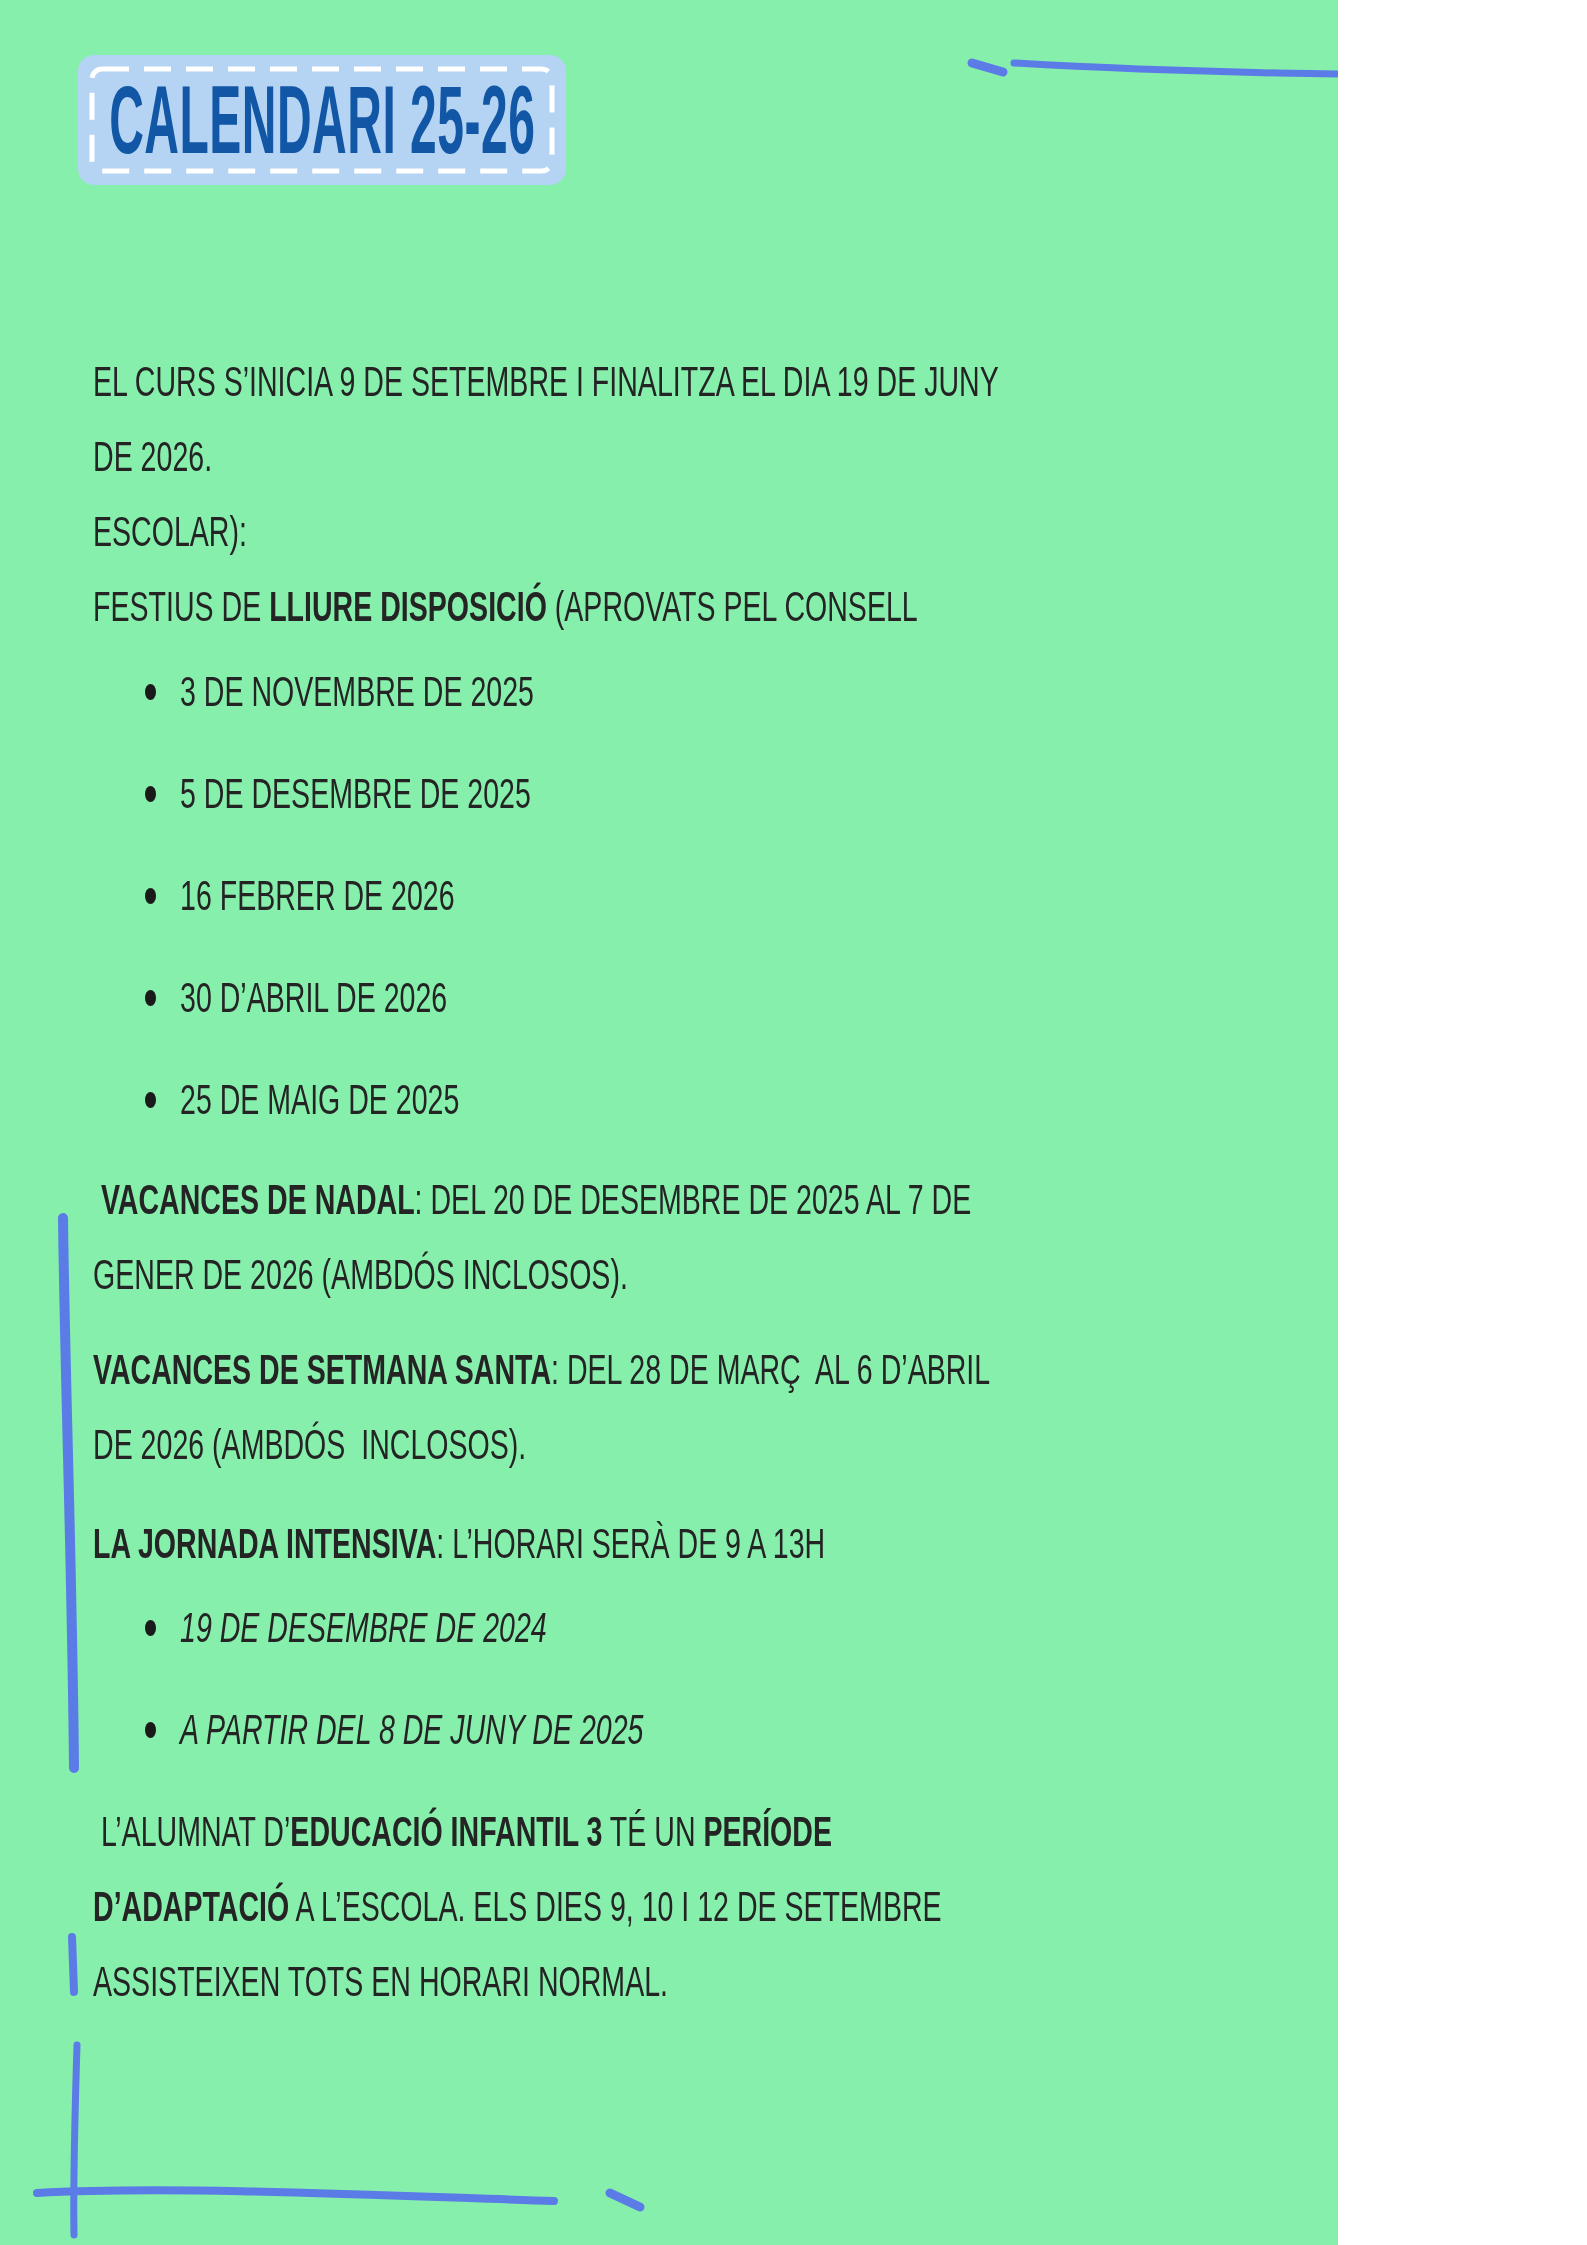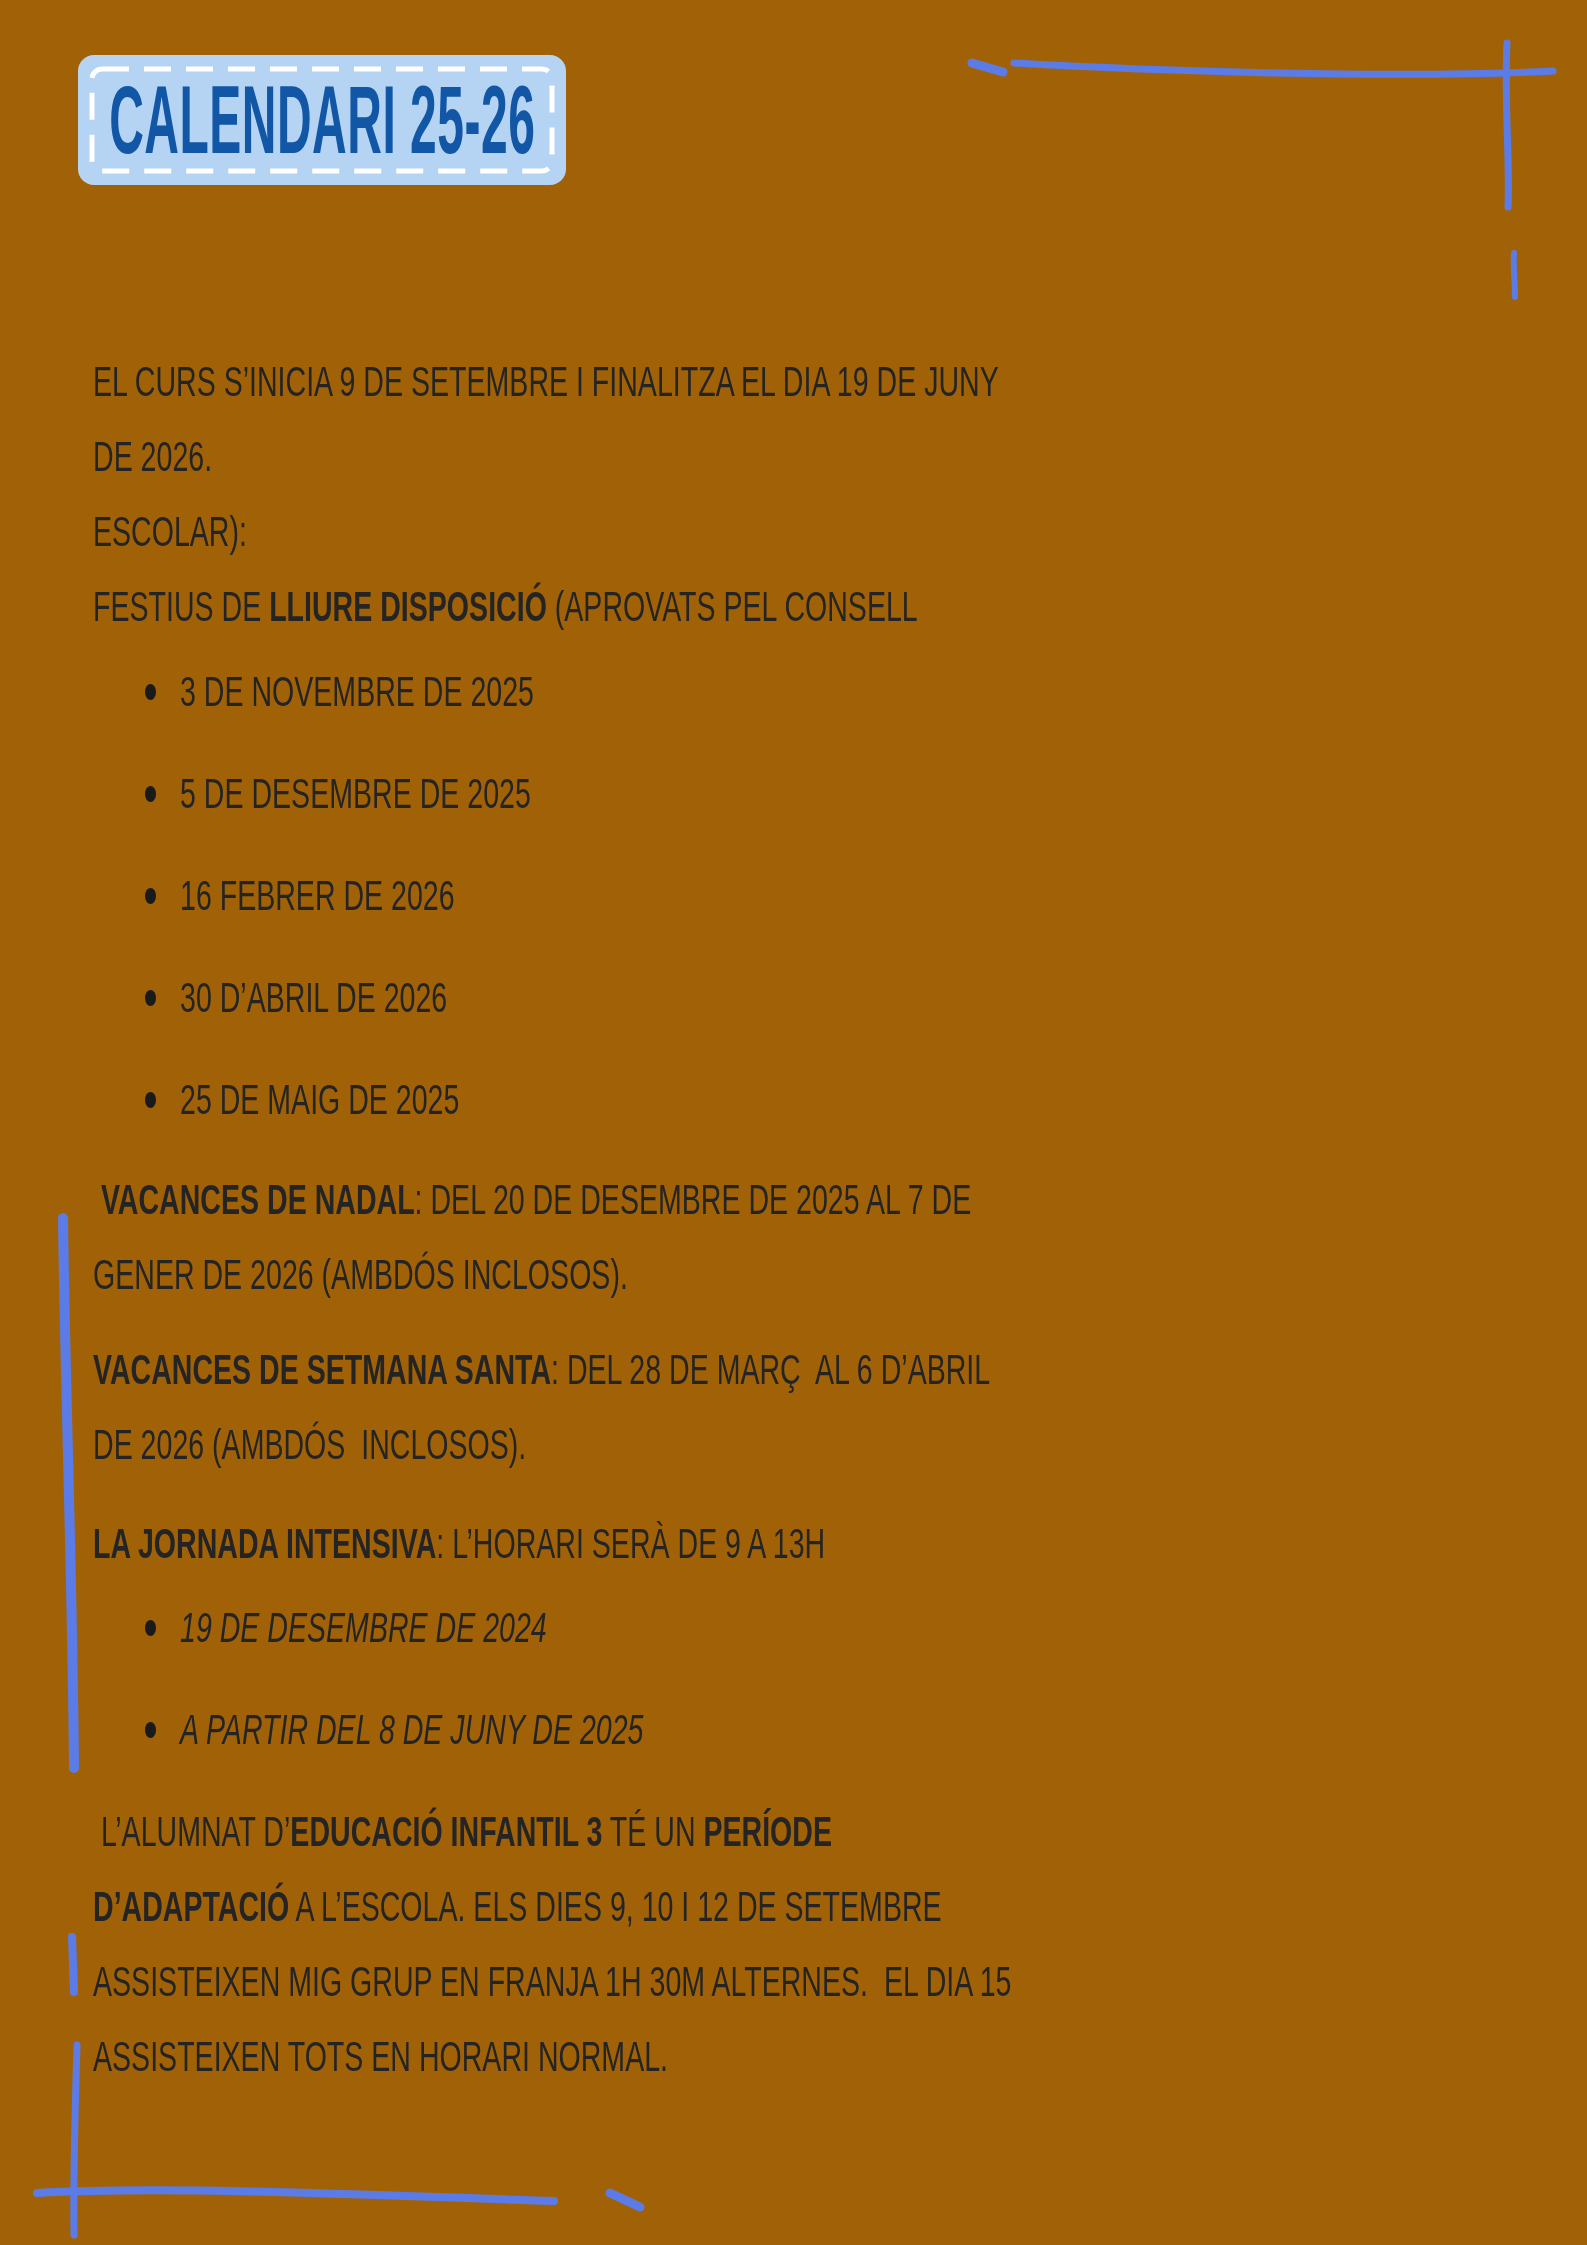"CALENDARI 25-26" #page { background: #a16207 -> #86efac; width: 1587px -> 1338px }
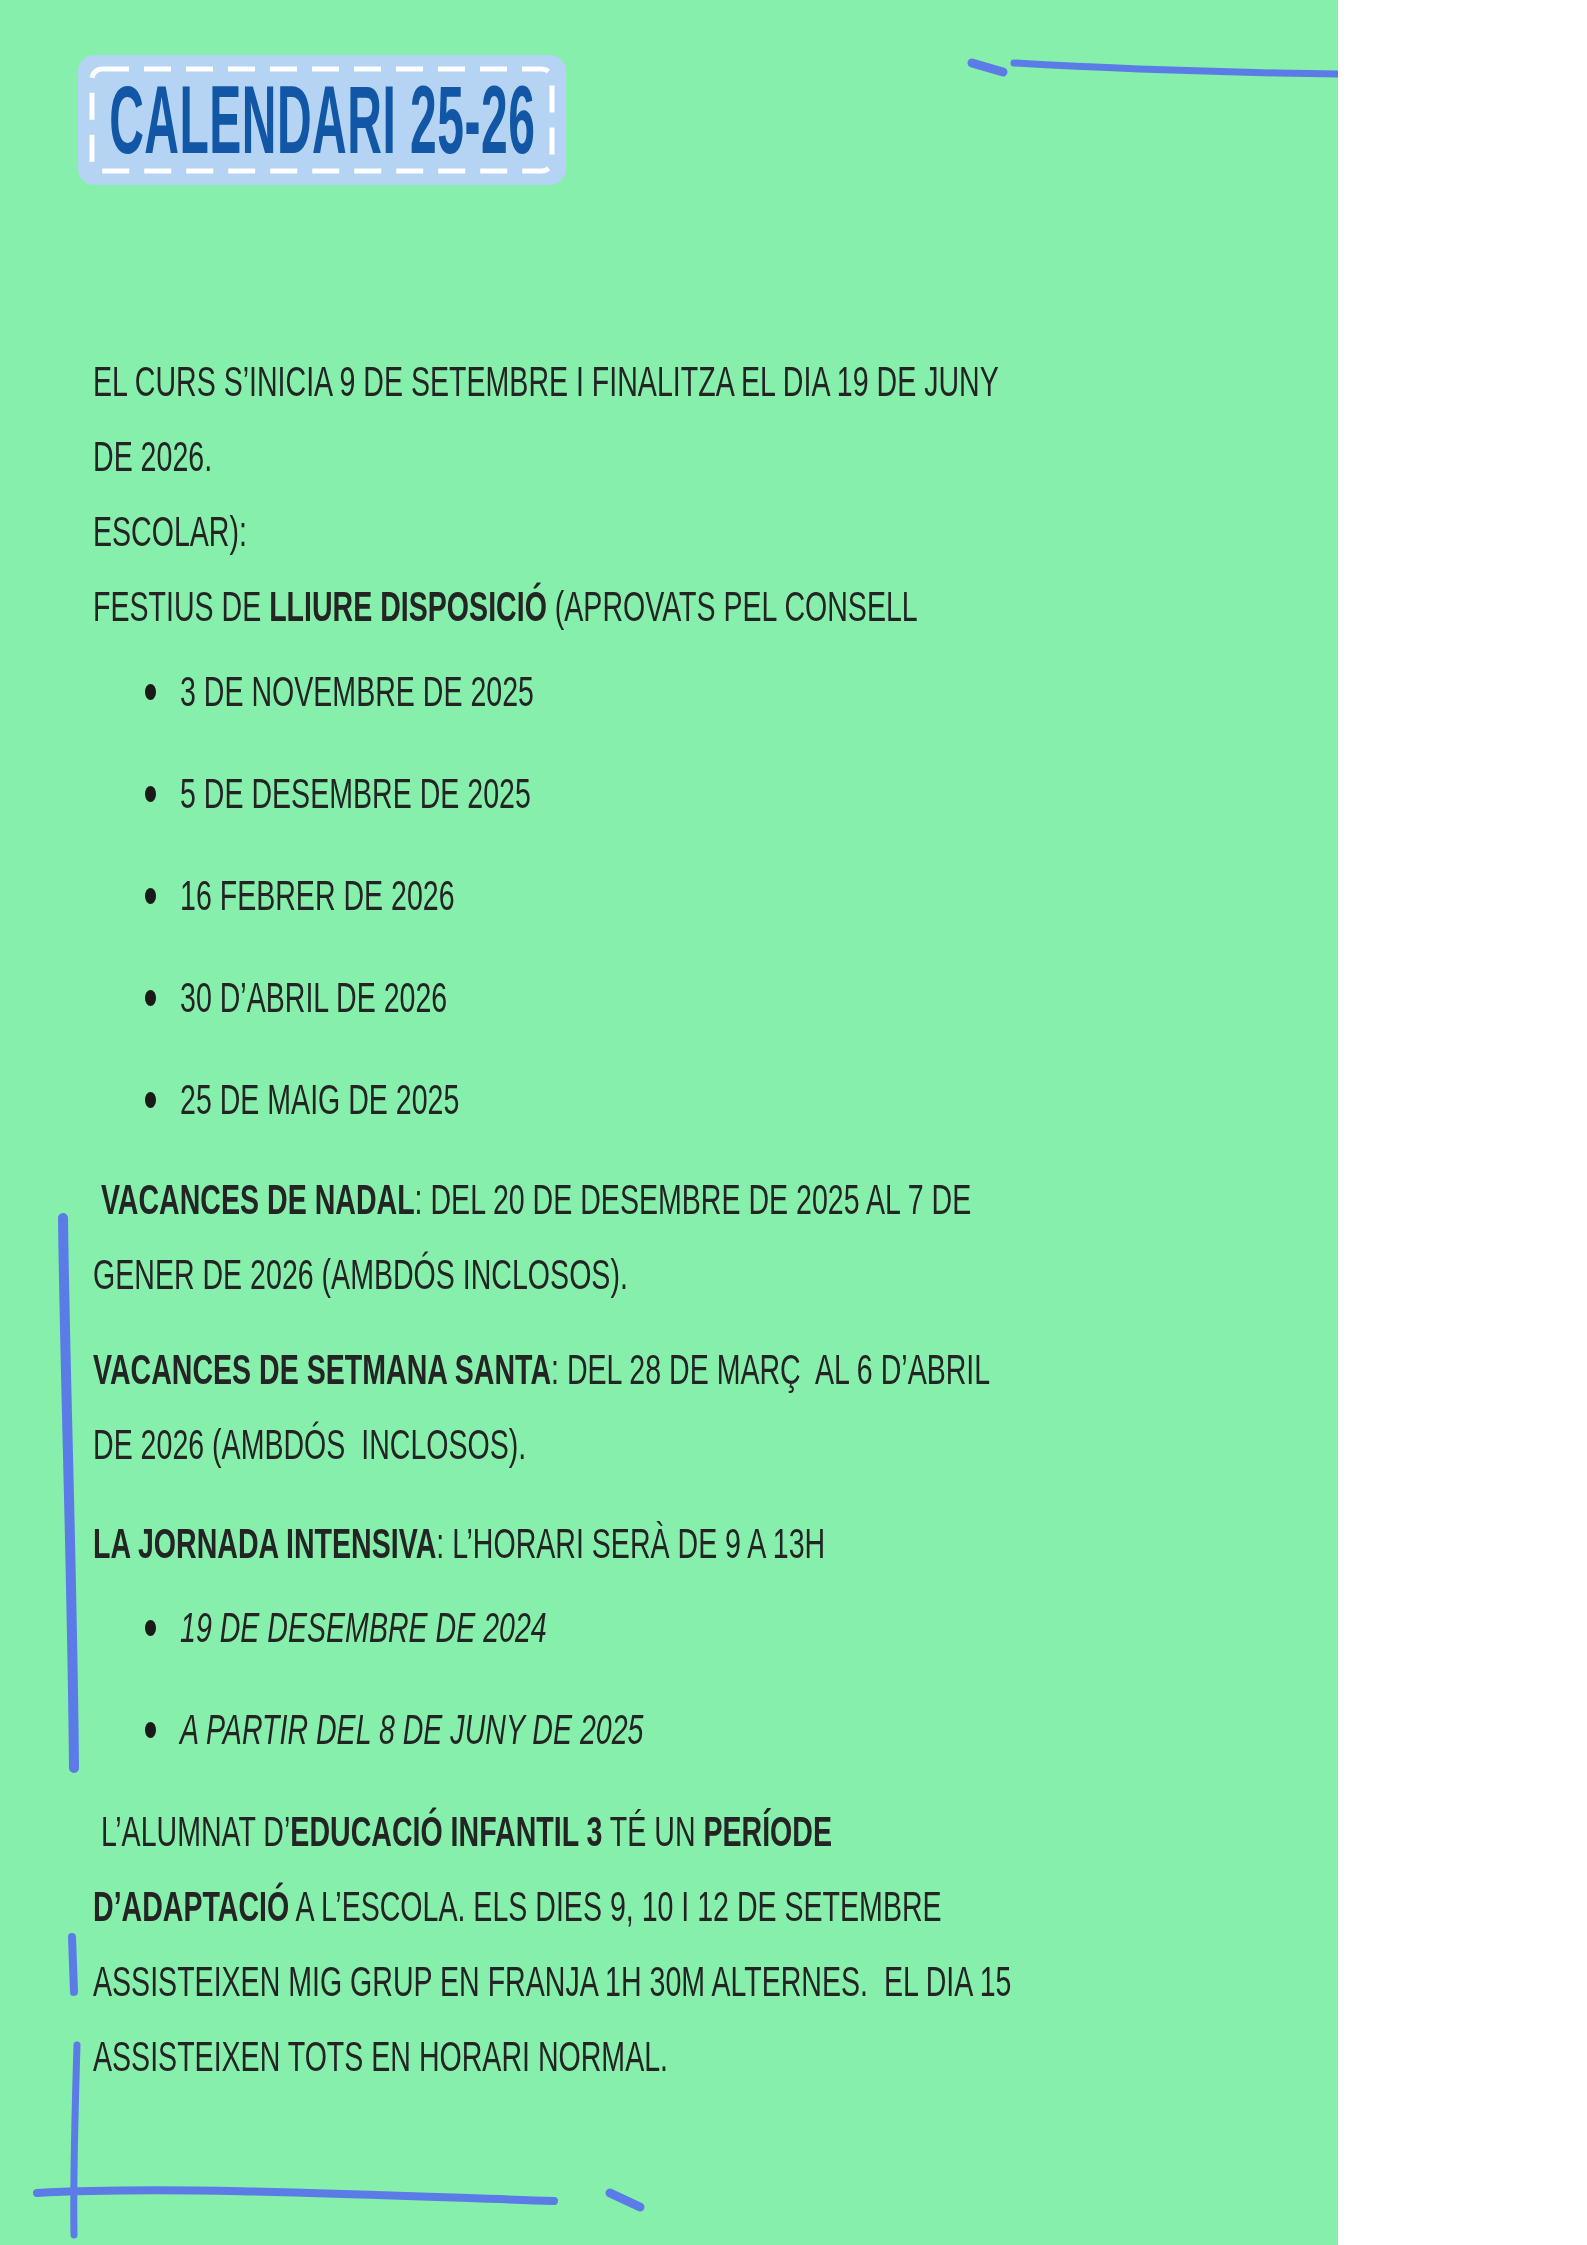"ASSISTEIXEN MIG GRUP EN FRANJA" div.line { html: <div><span><span>ASSISTEIXEN MIG GRUP EN FRANJA 1H 30M ALTERNES. EL DIA 15</span></span></div> -> none }
